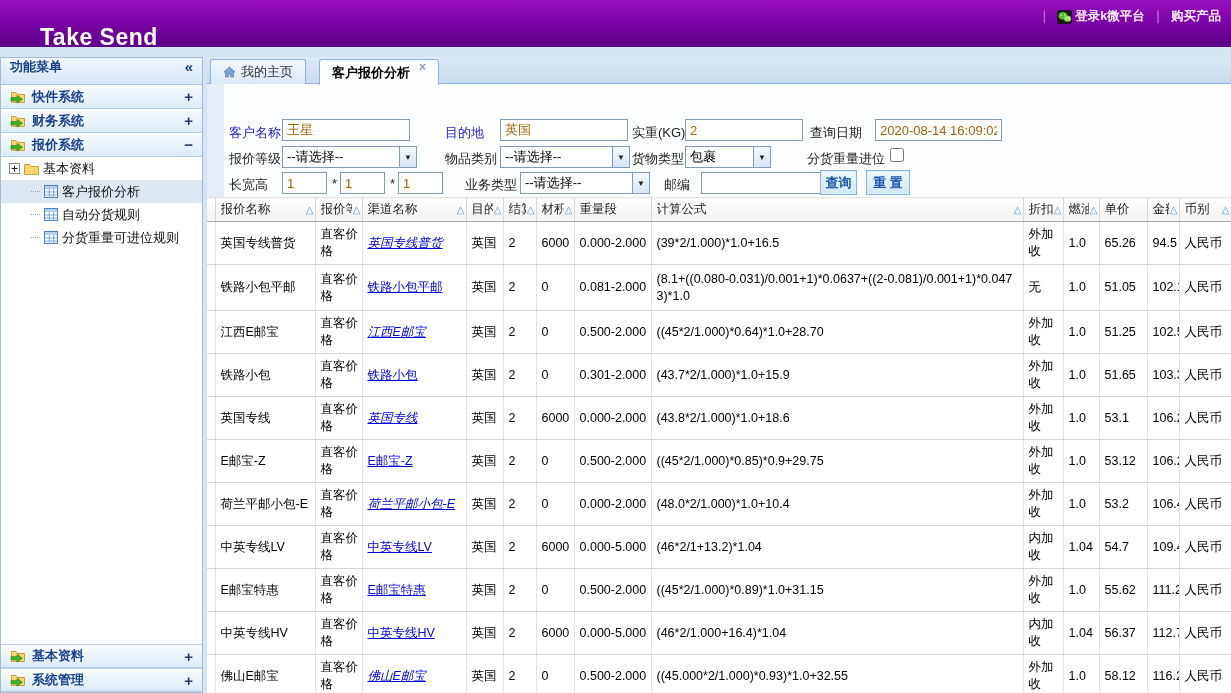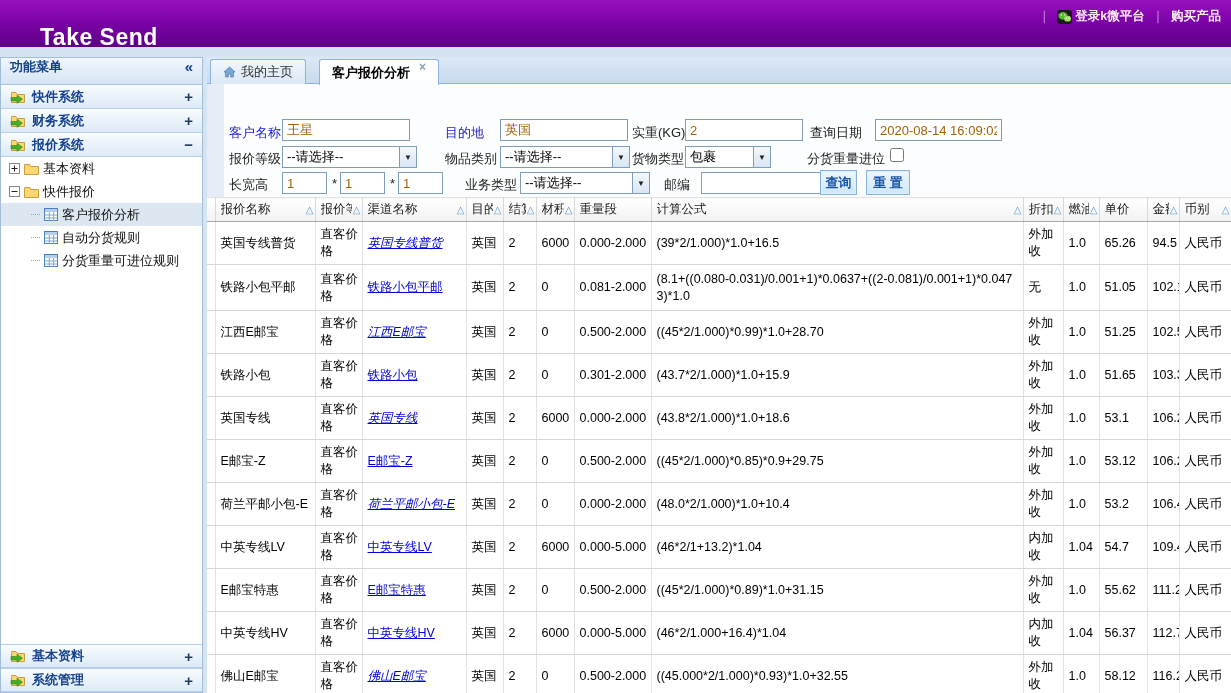"快件报价" div.tree-row { html: <div> <span> <svg> <rect></rect> <line></line> </svg> </span> <span> <svg> <path></path> </svg> </span> <span>快件报价</span> </div> -> none }
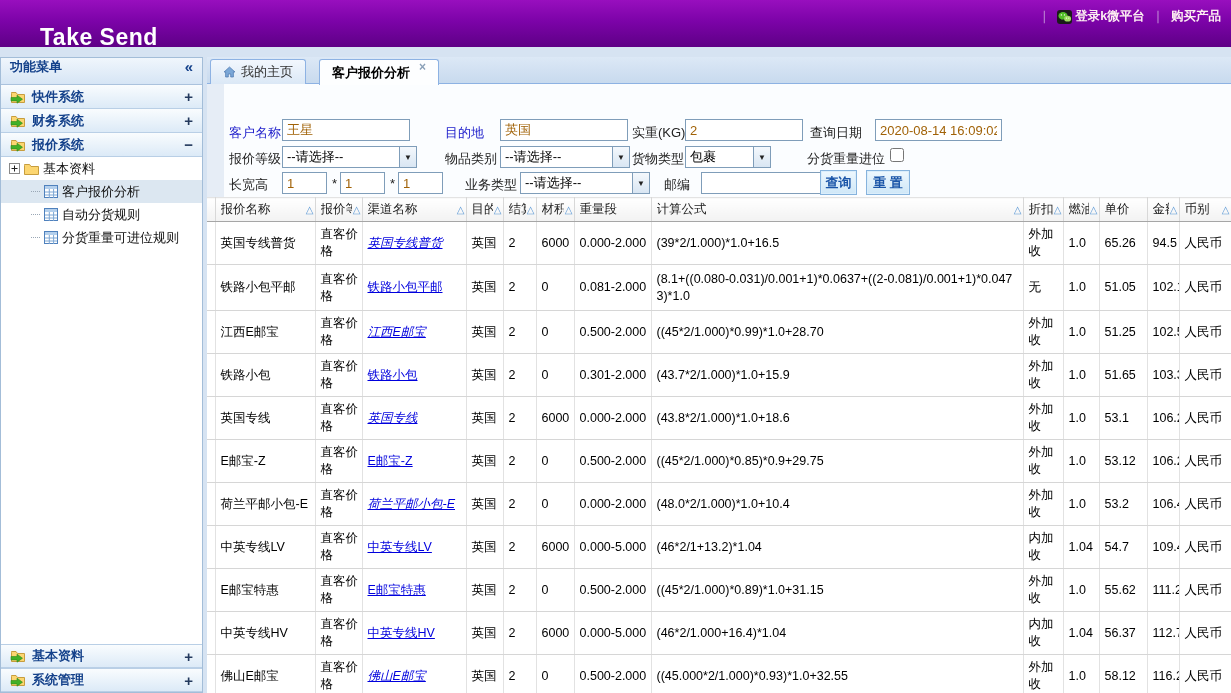"((45*2/1.000)*0.99)*1.0+28.70" td.c-formula { text: 0.99 -> 0.64 }
